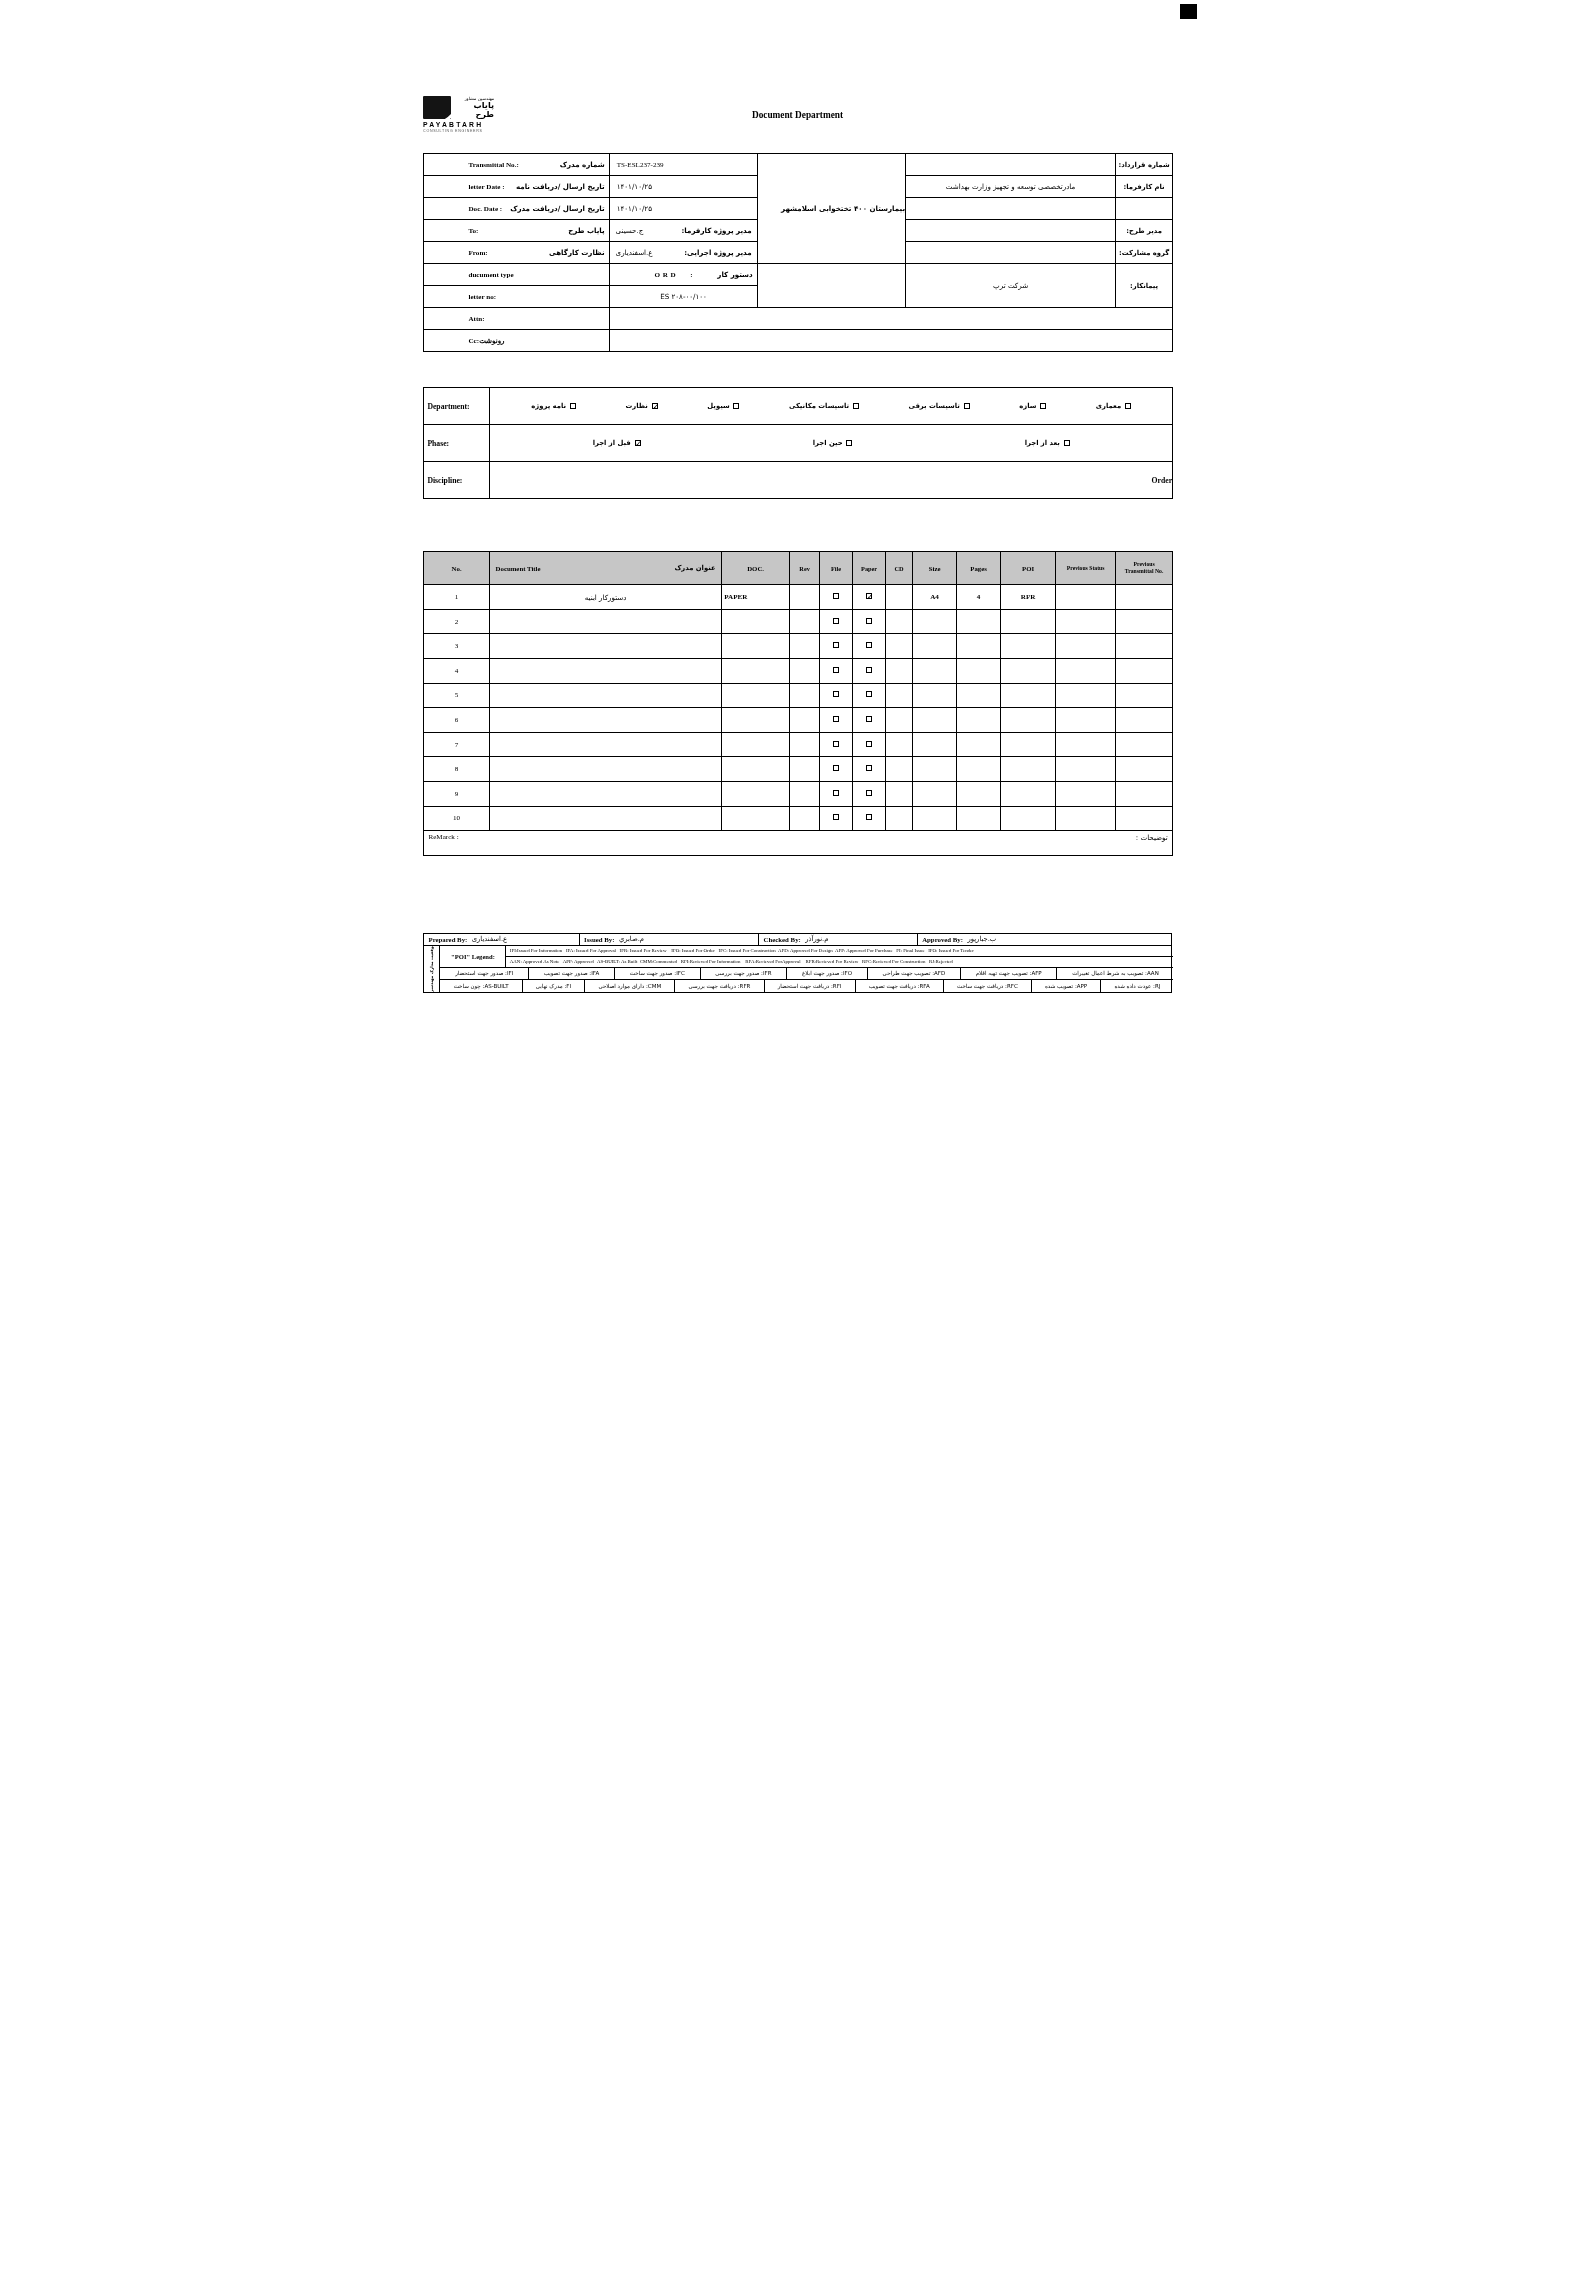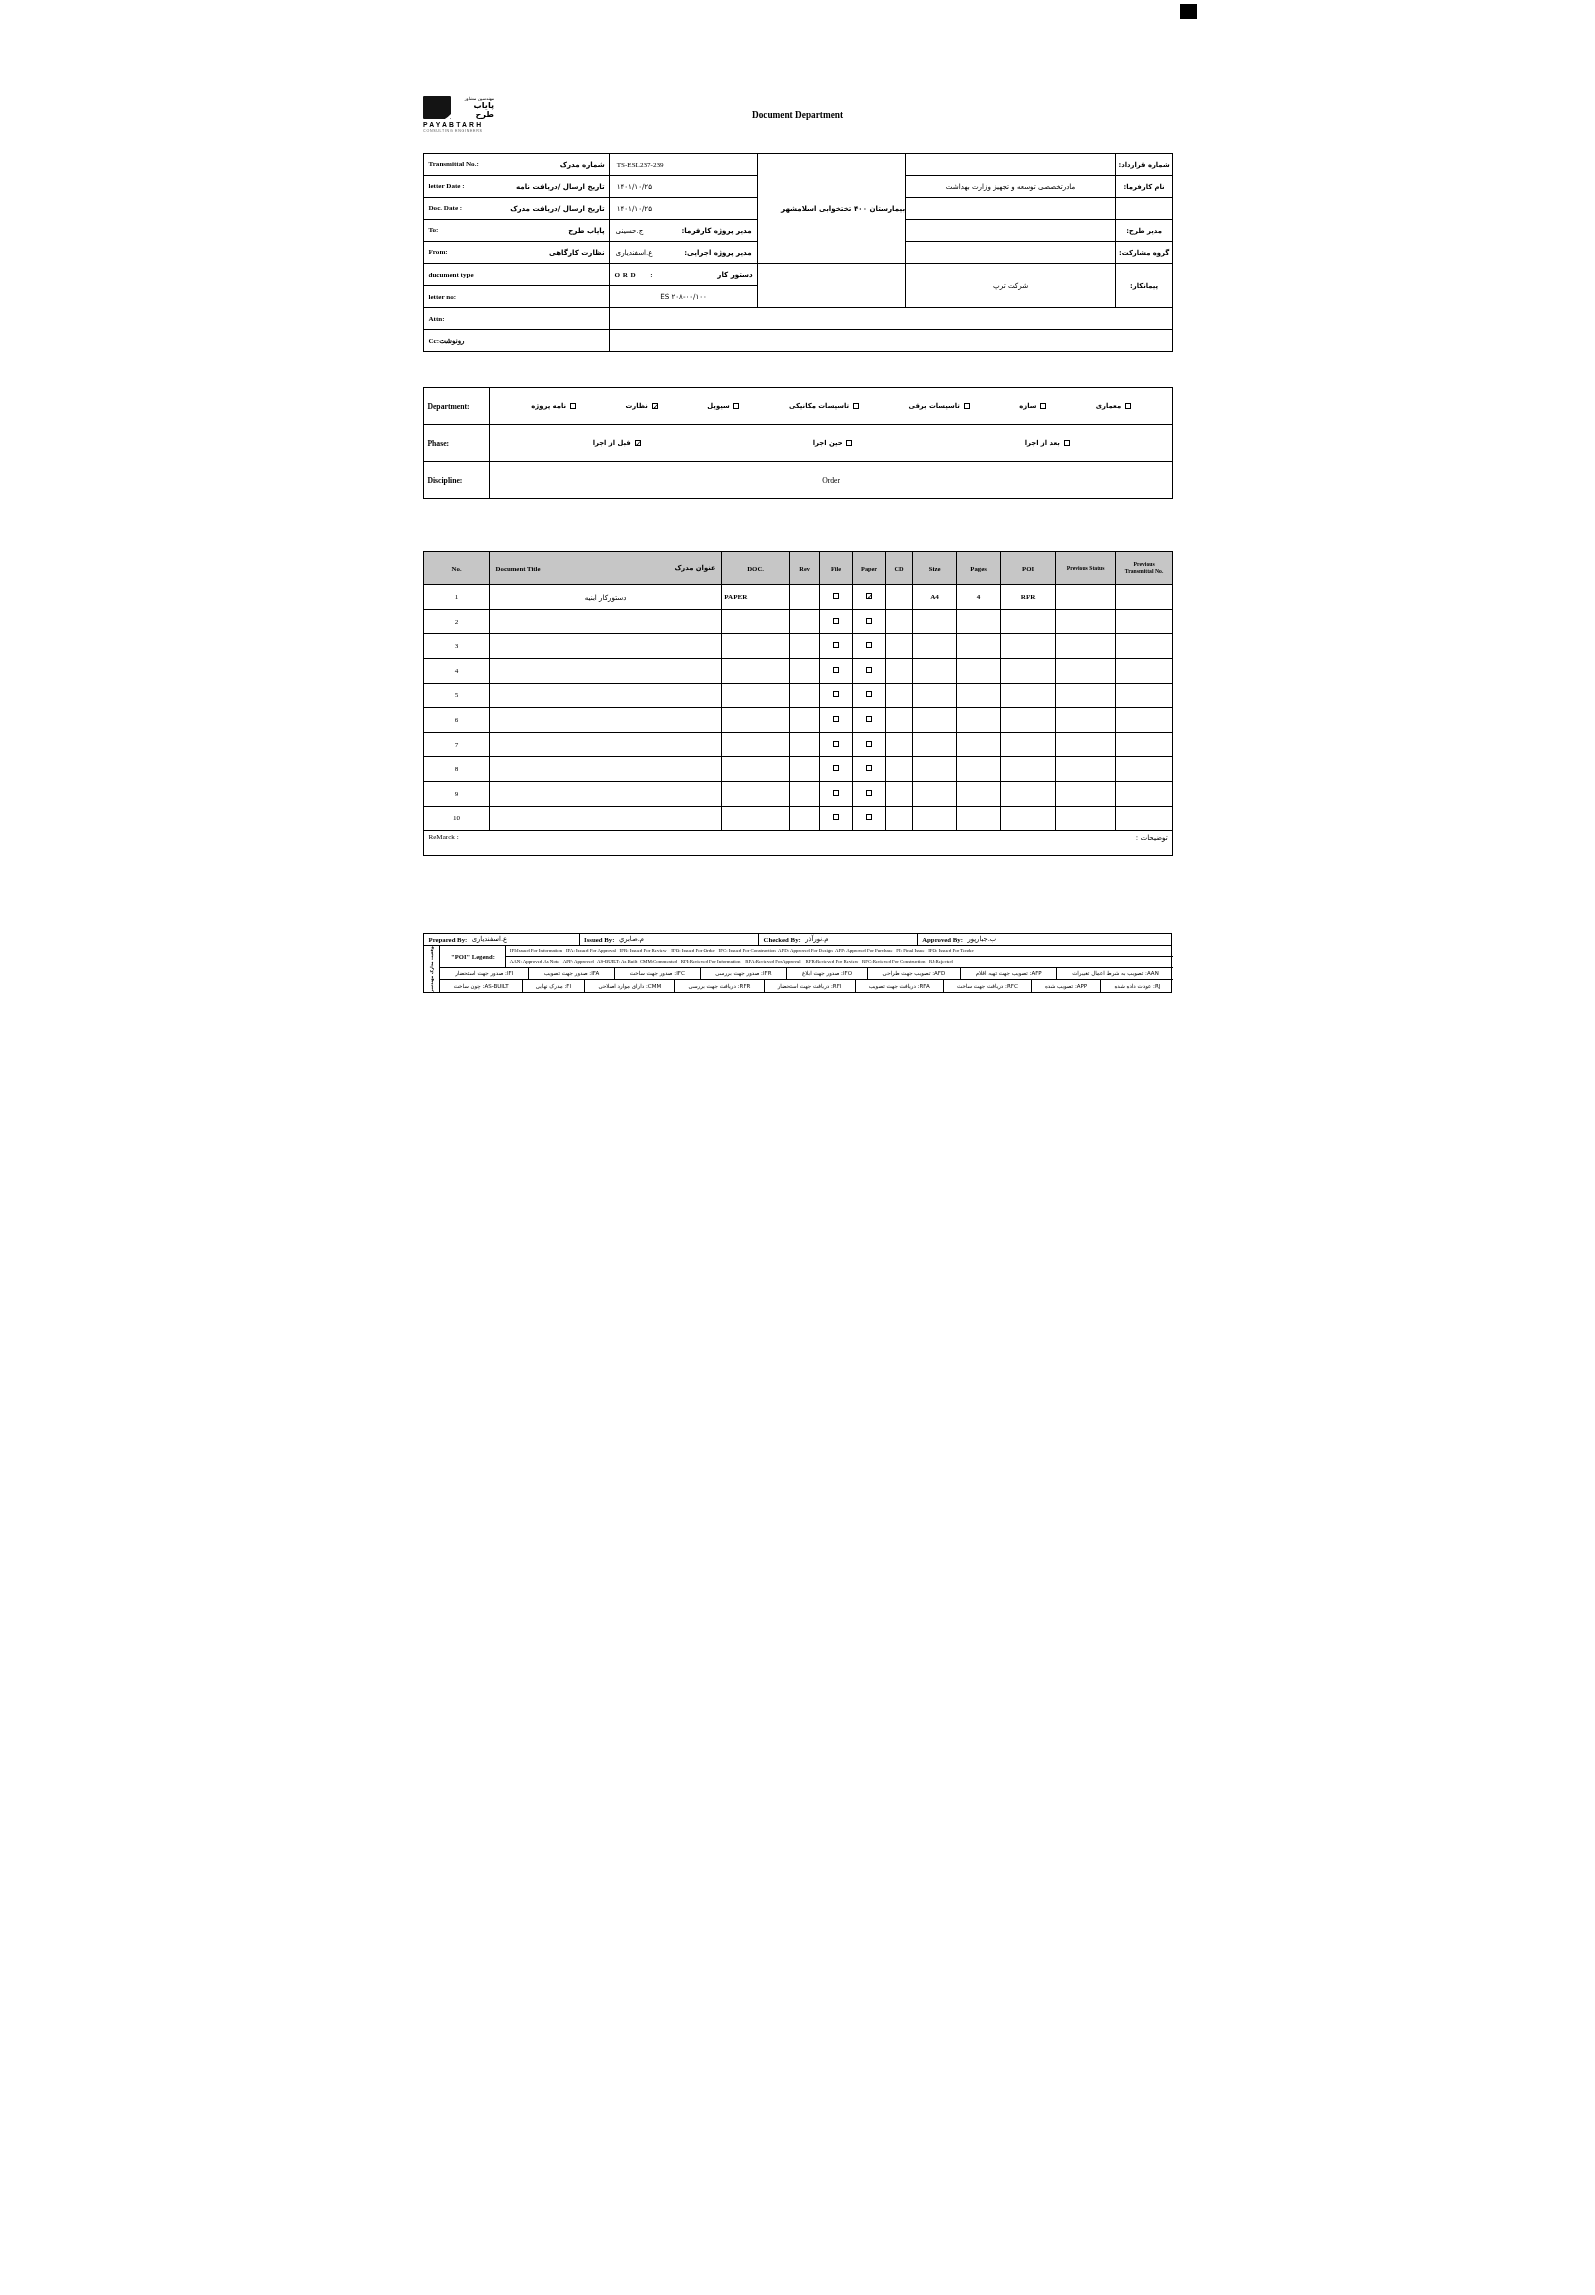"Transmittal No.:" .flex { align-items: none -> center; margin-left: none -> 40px }
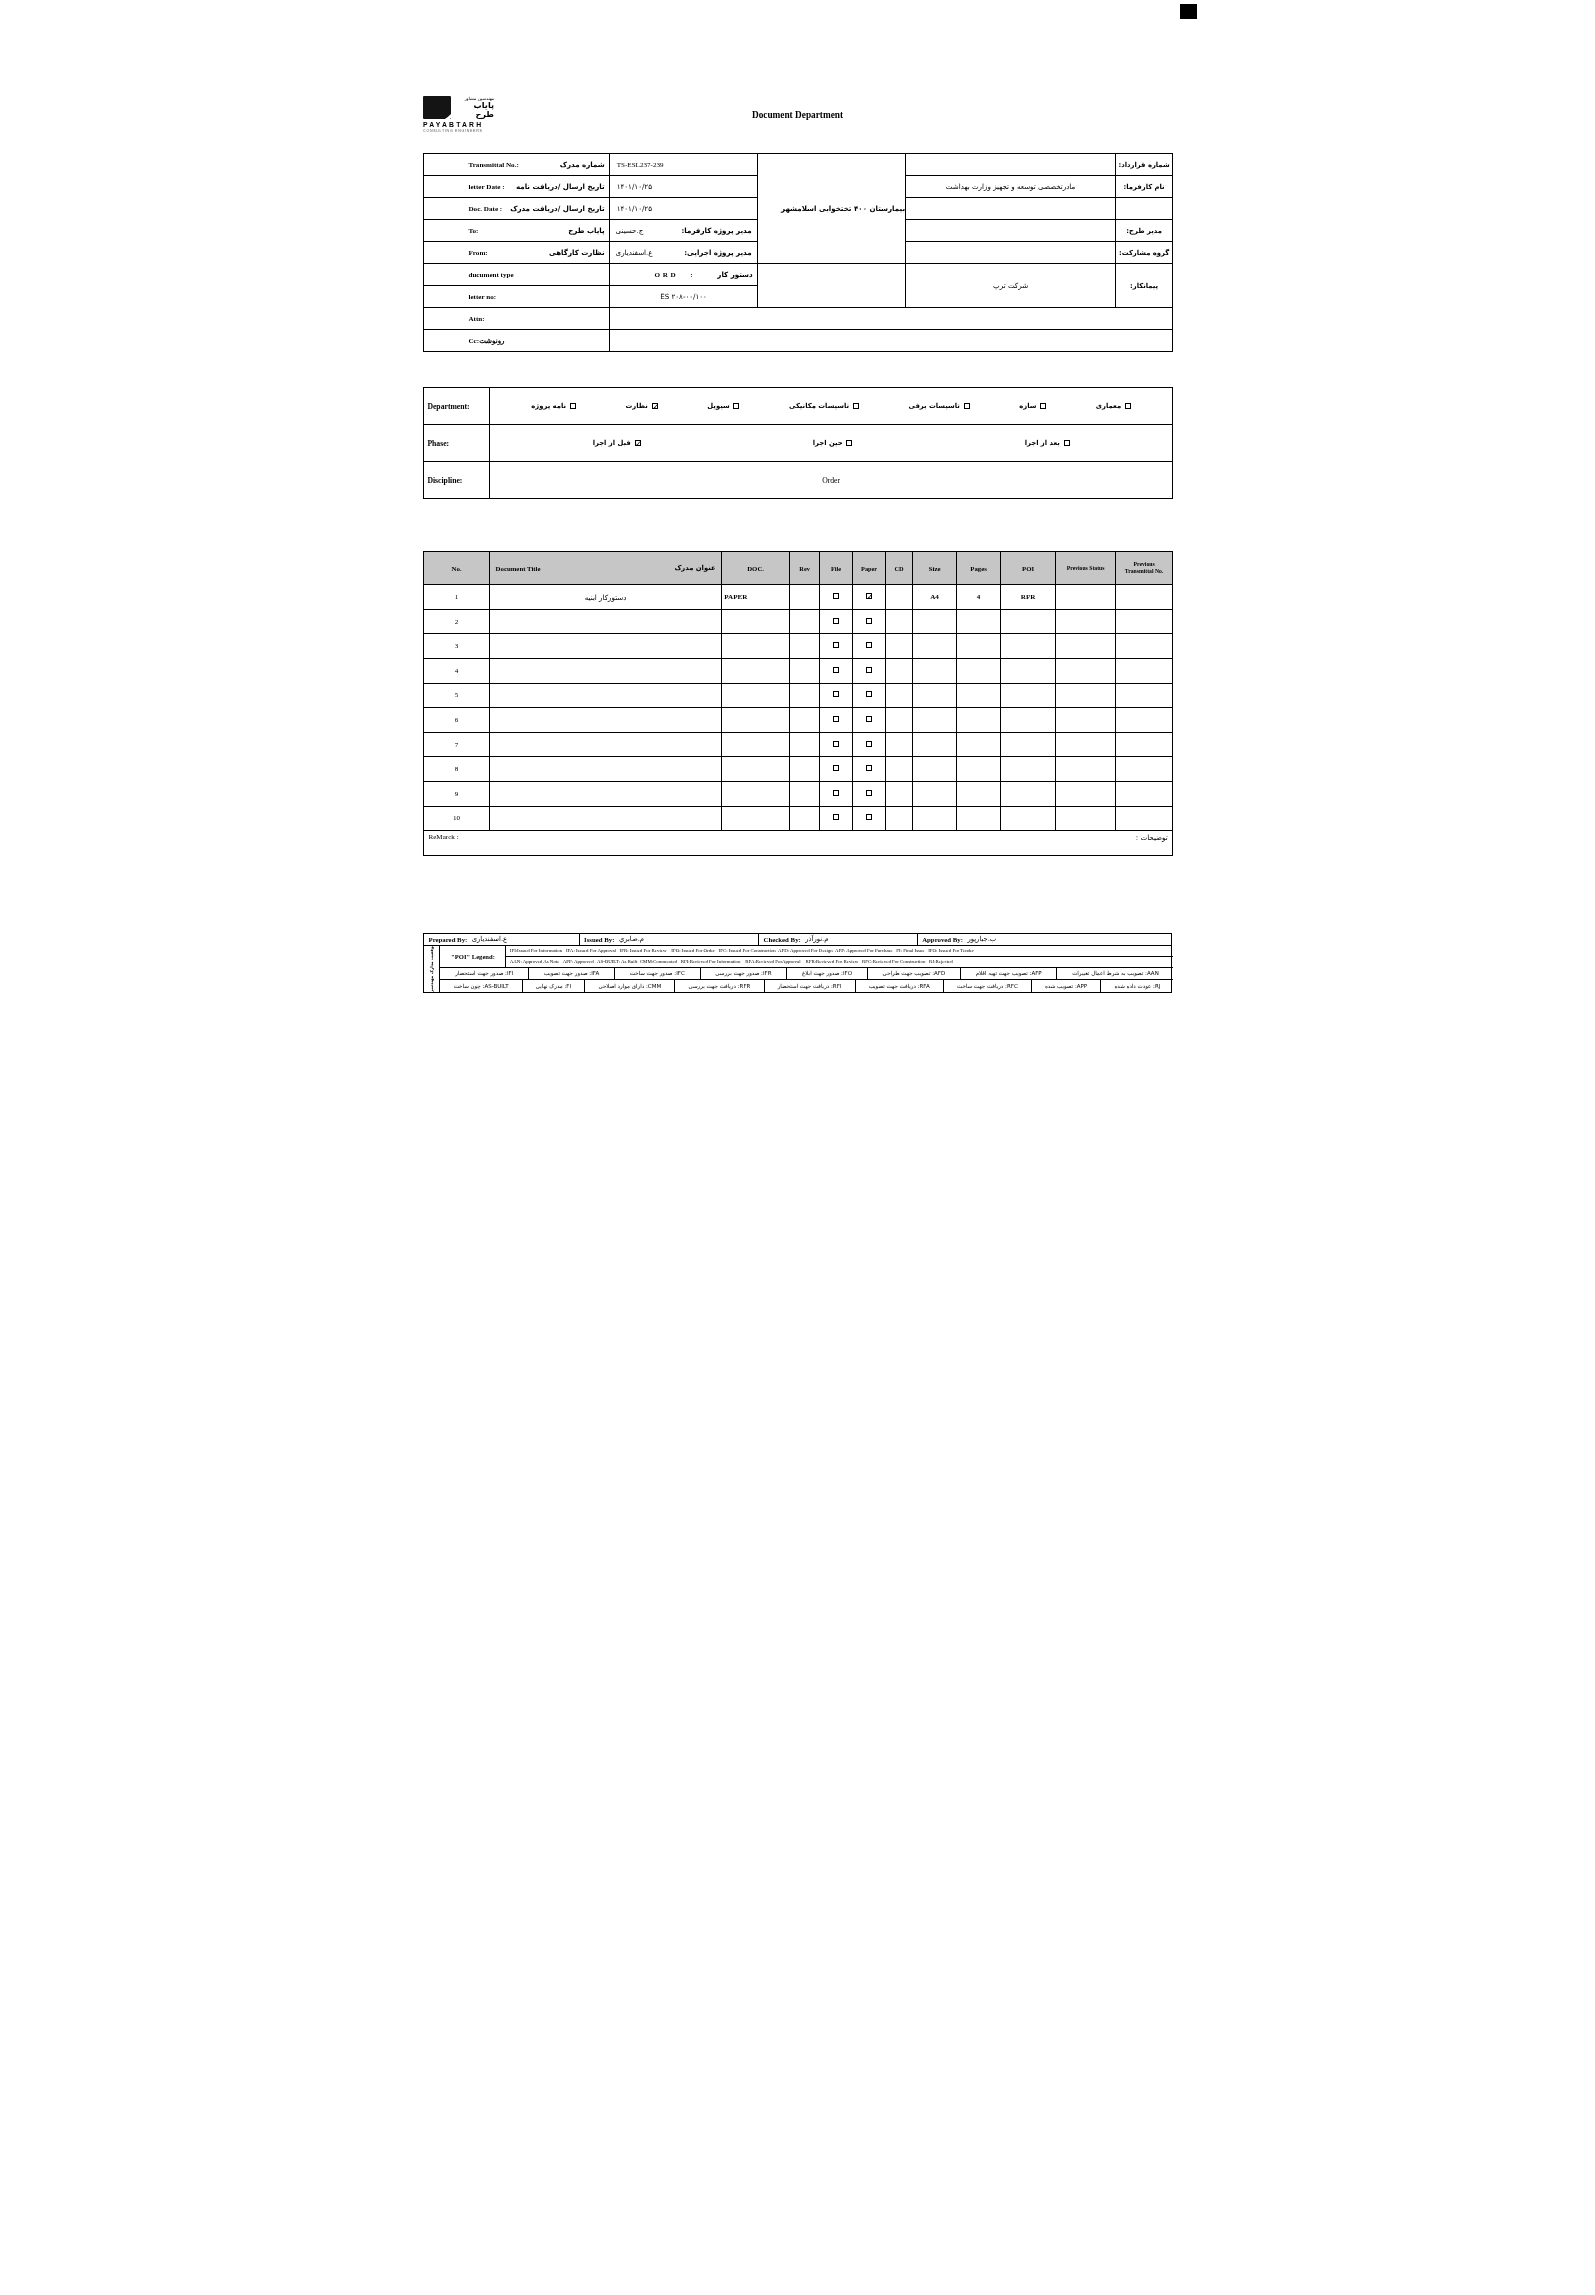"Order" .order-cell { font-weight: none -> bold; text-align: center -> right }
